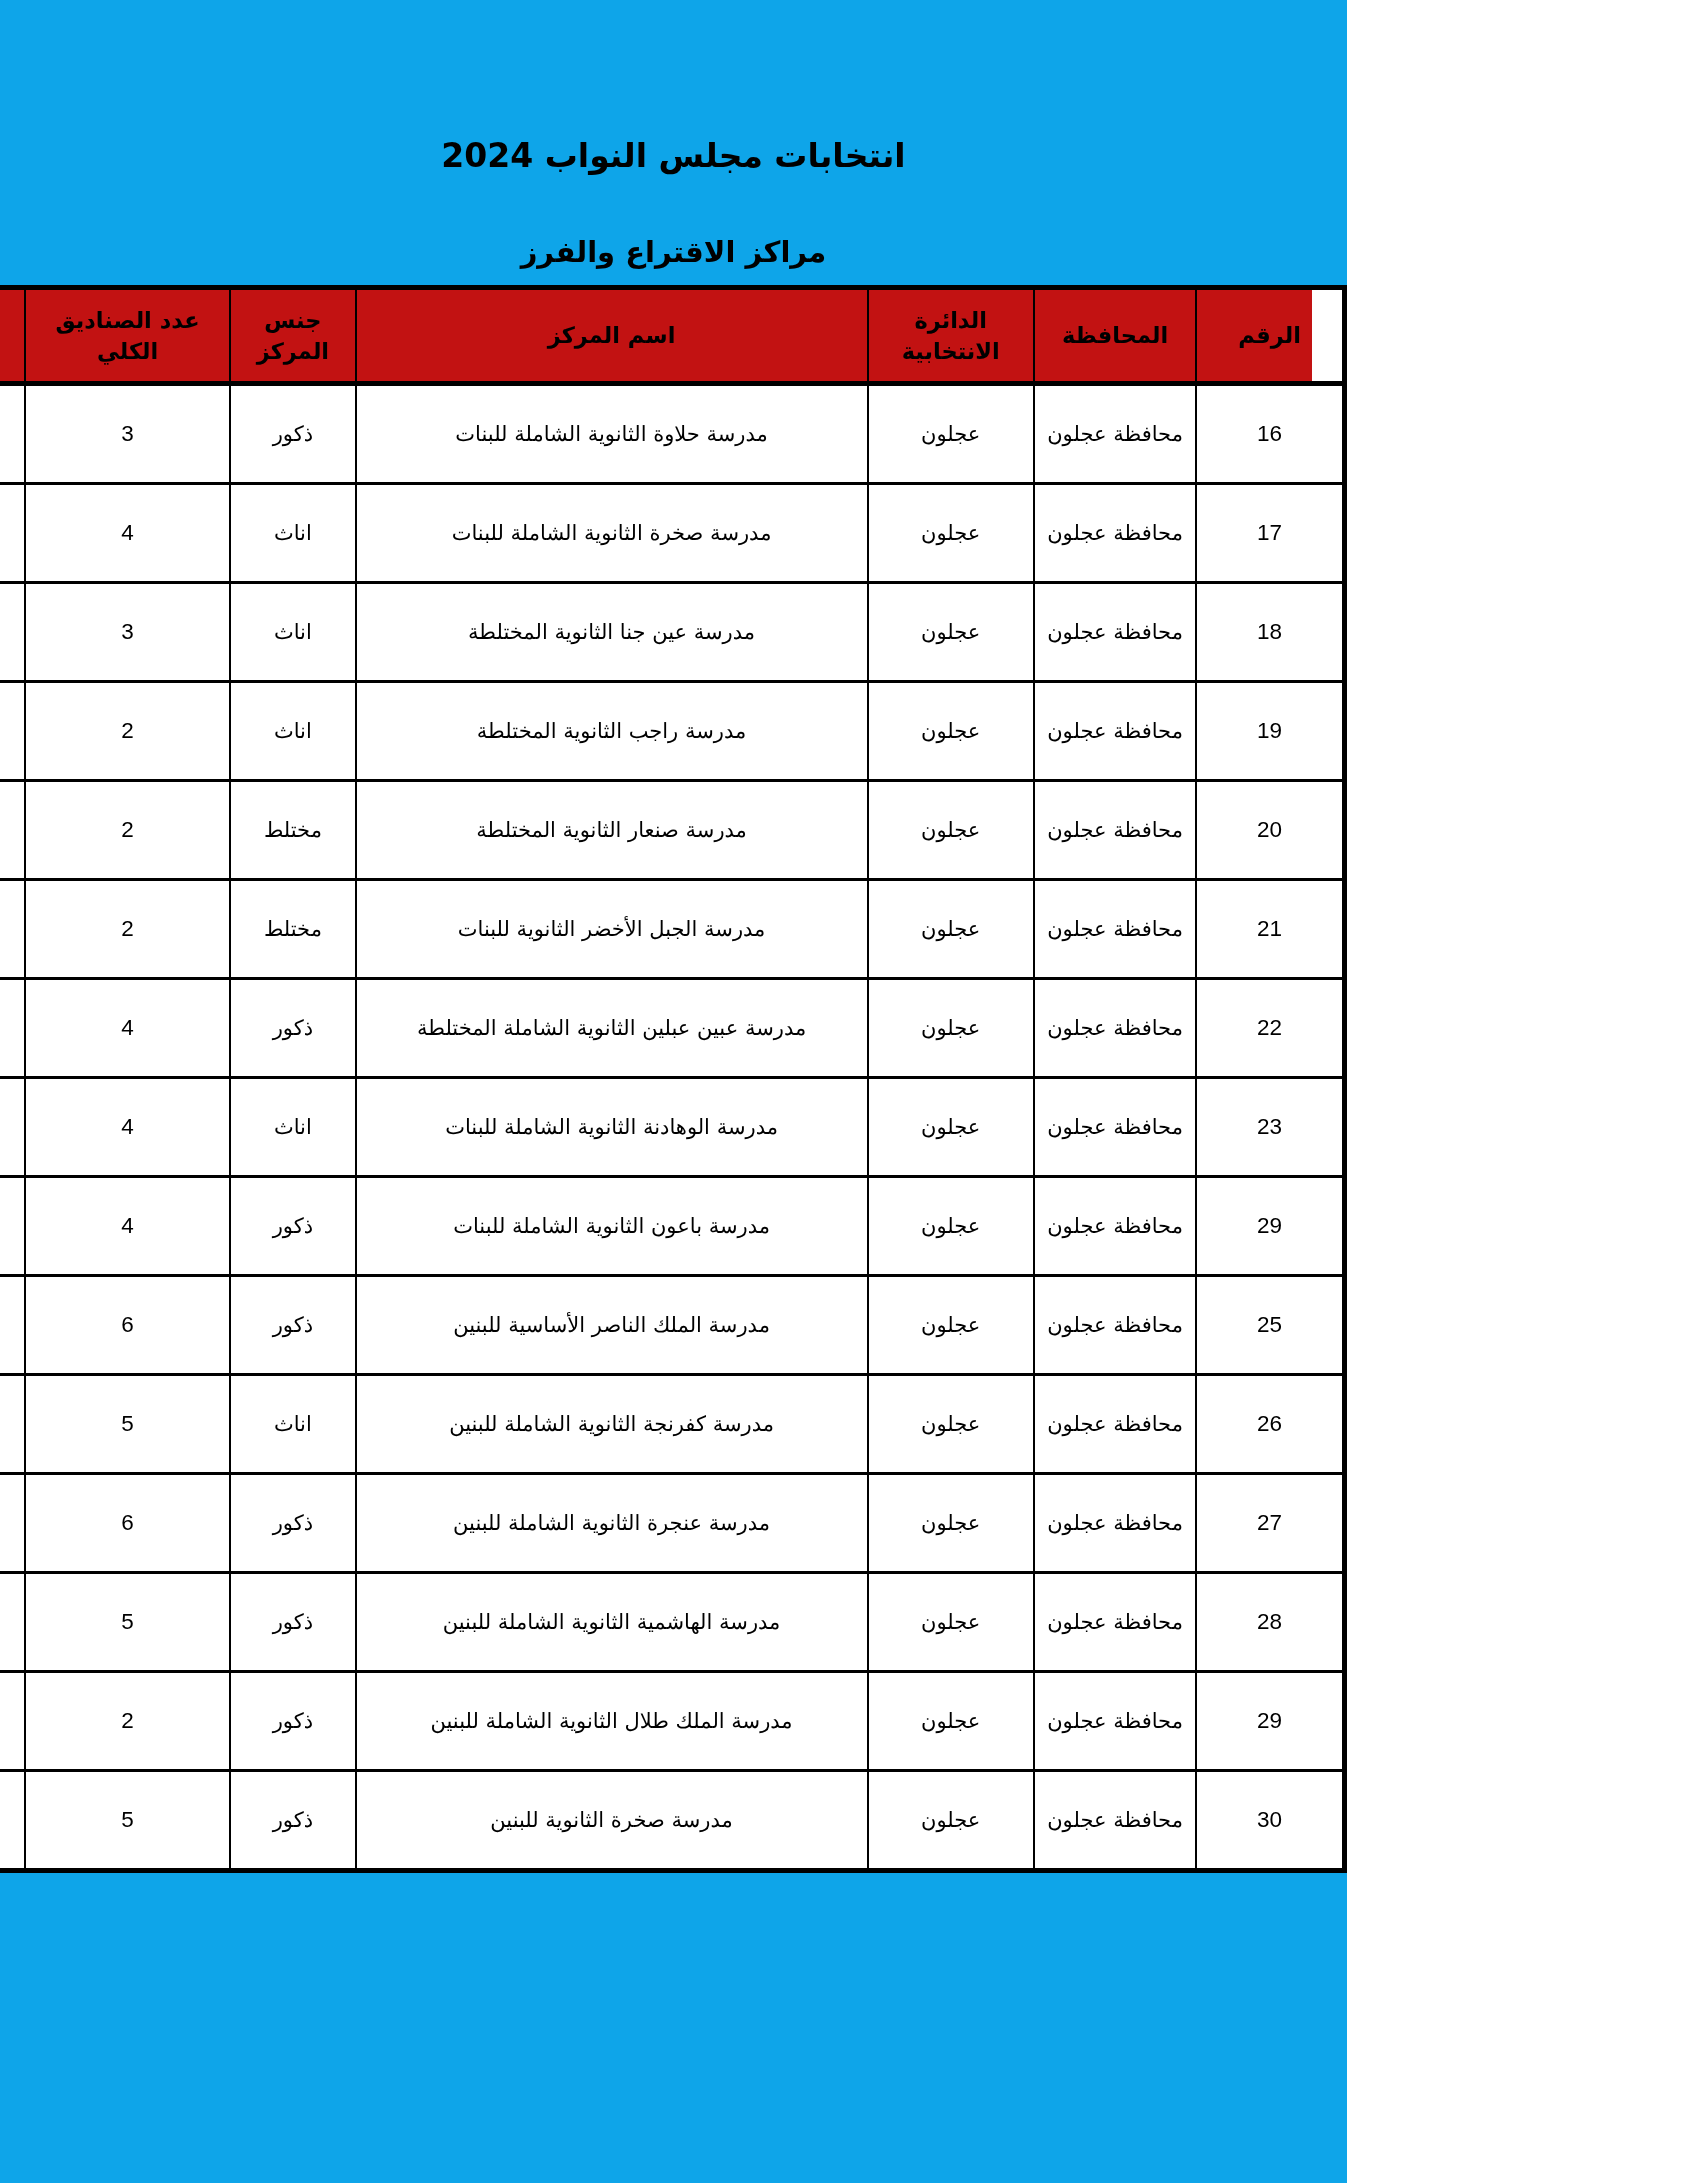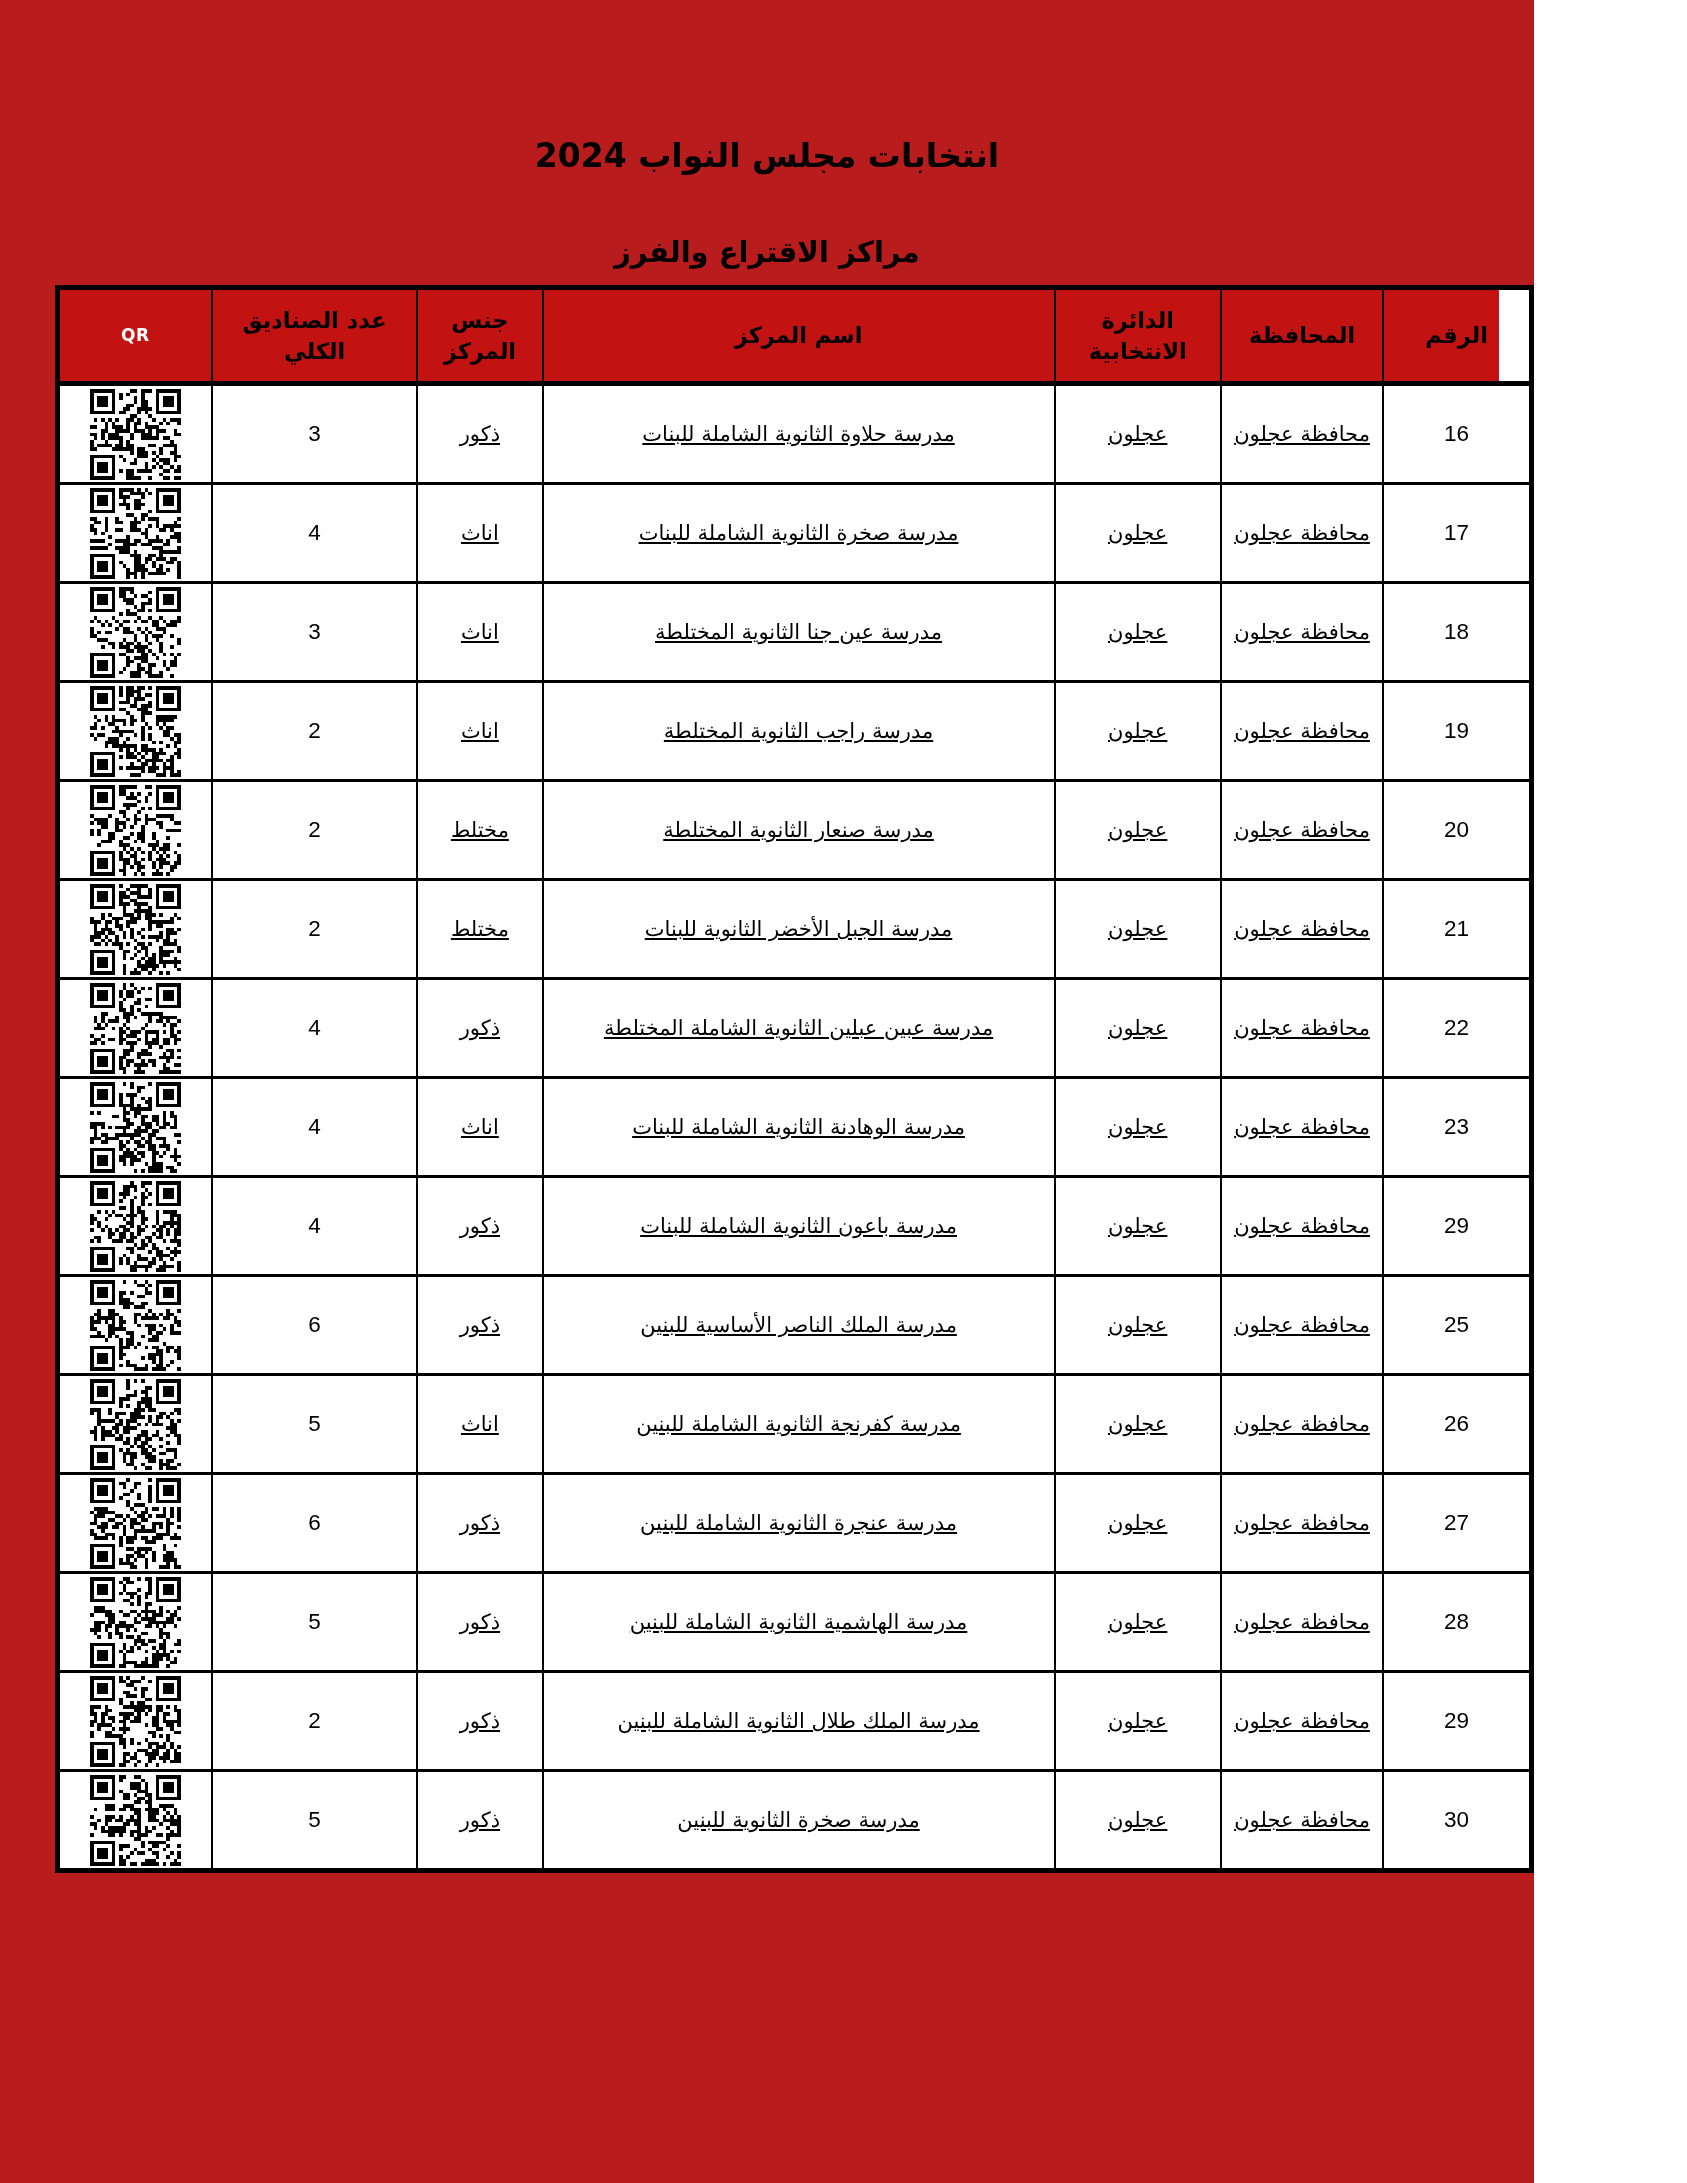"انتخابات مجلس النواب 2024" .page { background: #b91c1c -> #0ea5e9; width: 1534px -> 1347px }
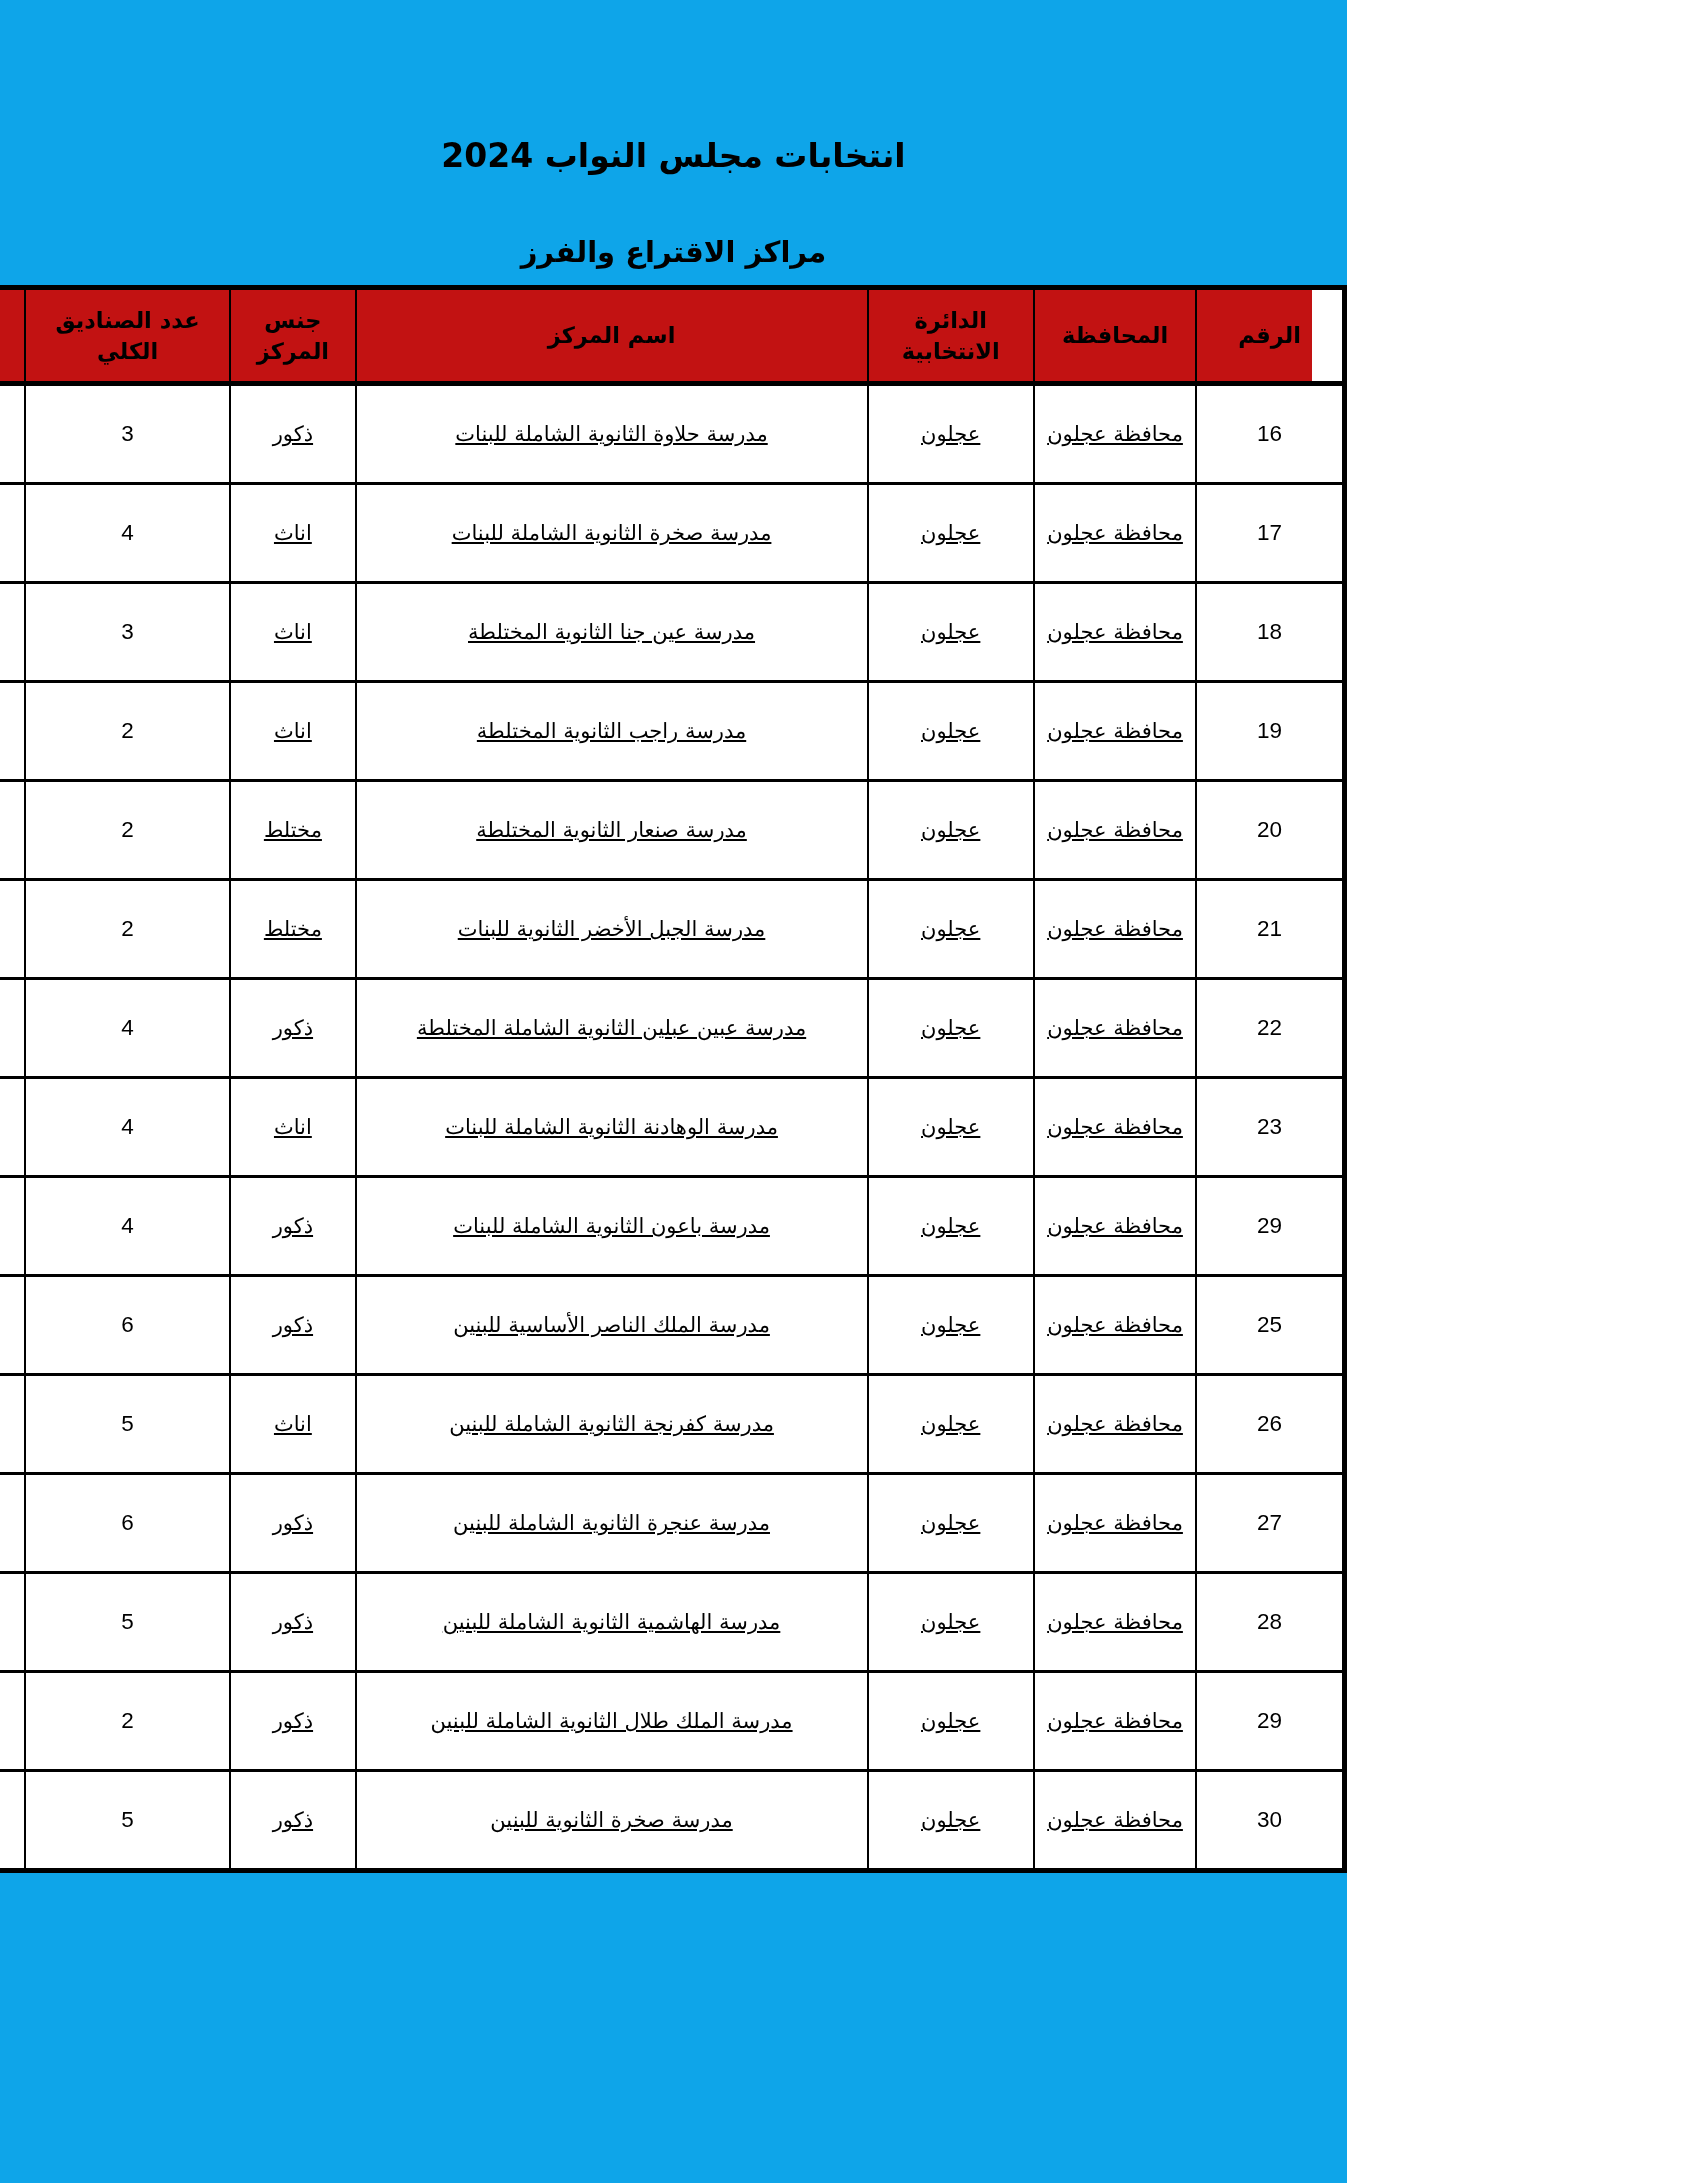"ذكور" td.cell-name,td.cell-gov,td.cell-district,td.cell-gender { text-decoration: underline -> none }
